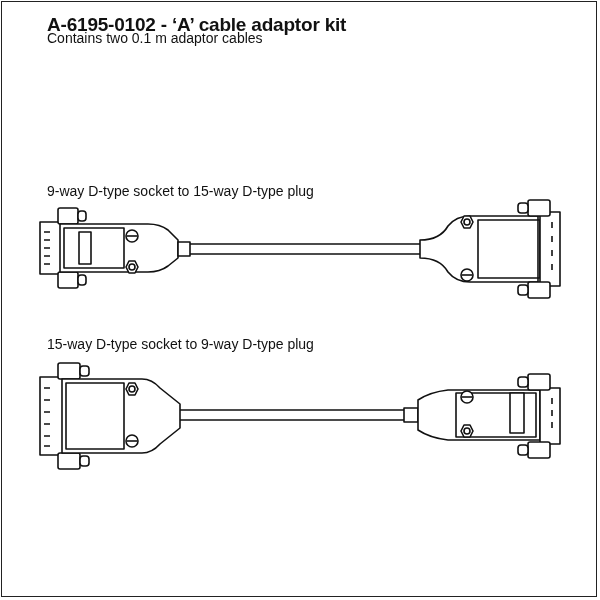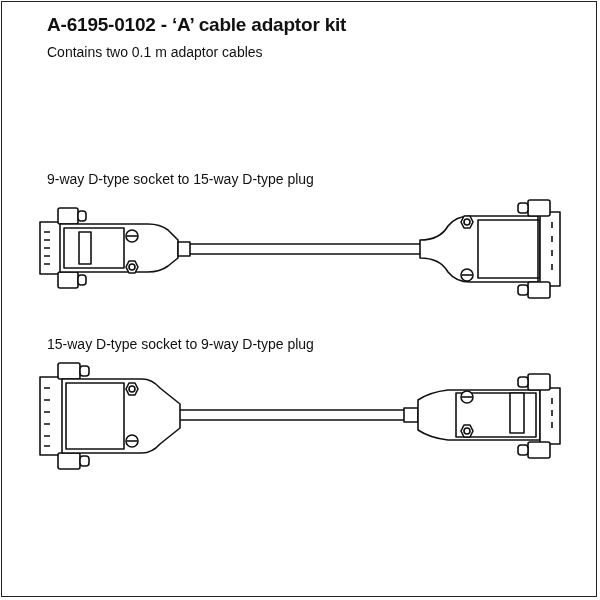"Contains two 0.1 m adaptor" .subtitle { top: 44px -> 30px }
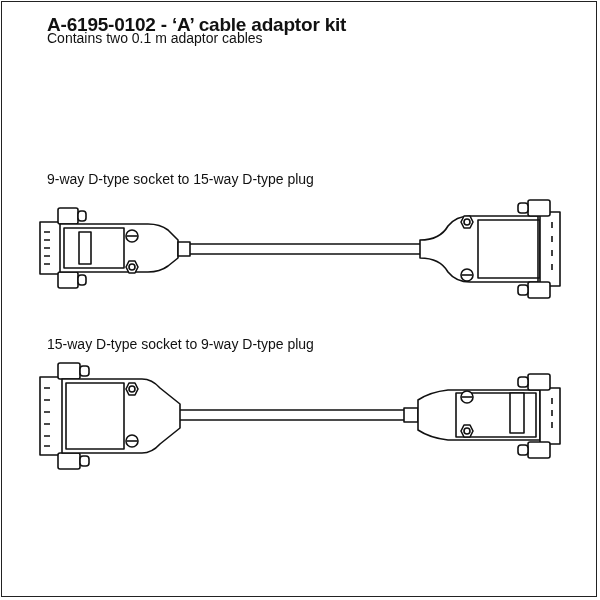"9-way D-type socket to 15-way" div.label { top: 171px -> 183px }
